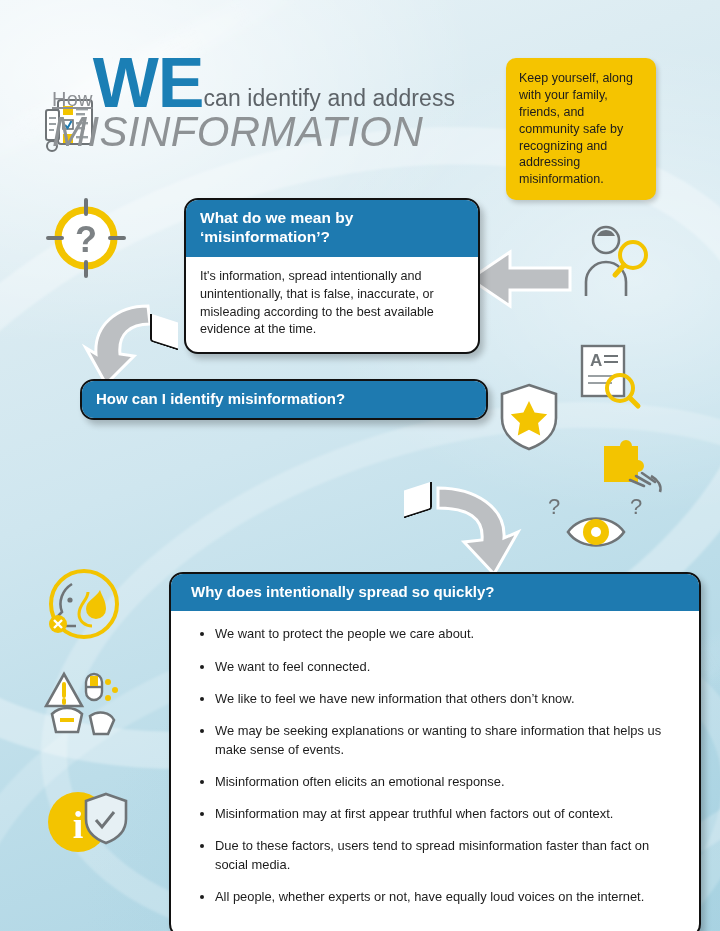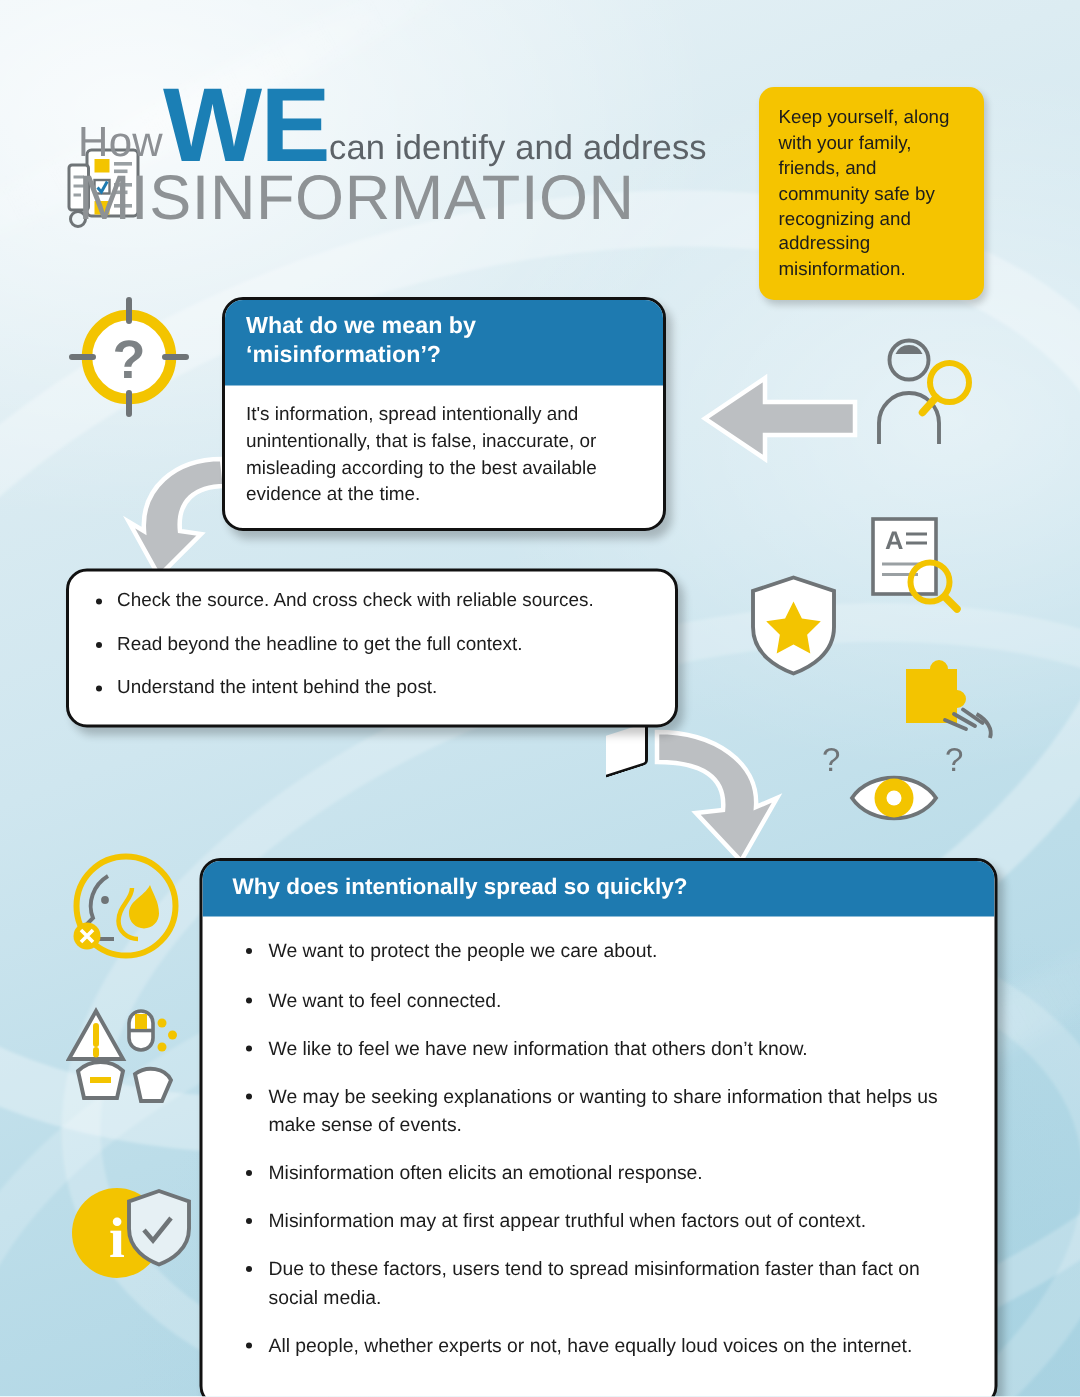"How" .t-how { font-size: 28px -> 20px; text-decoration: none -> underline }
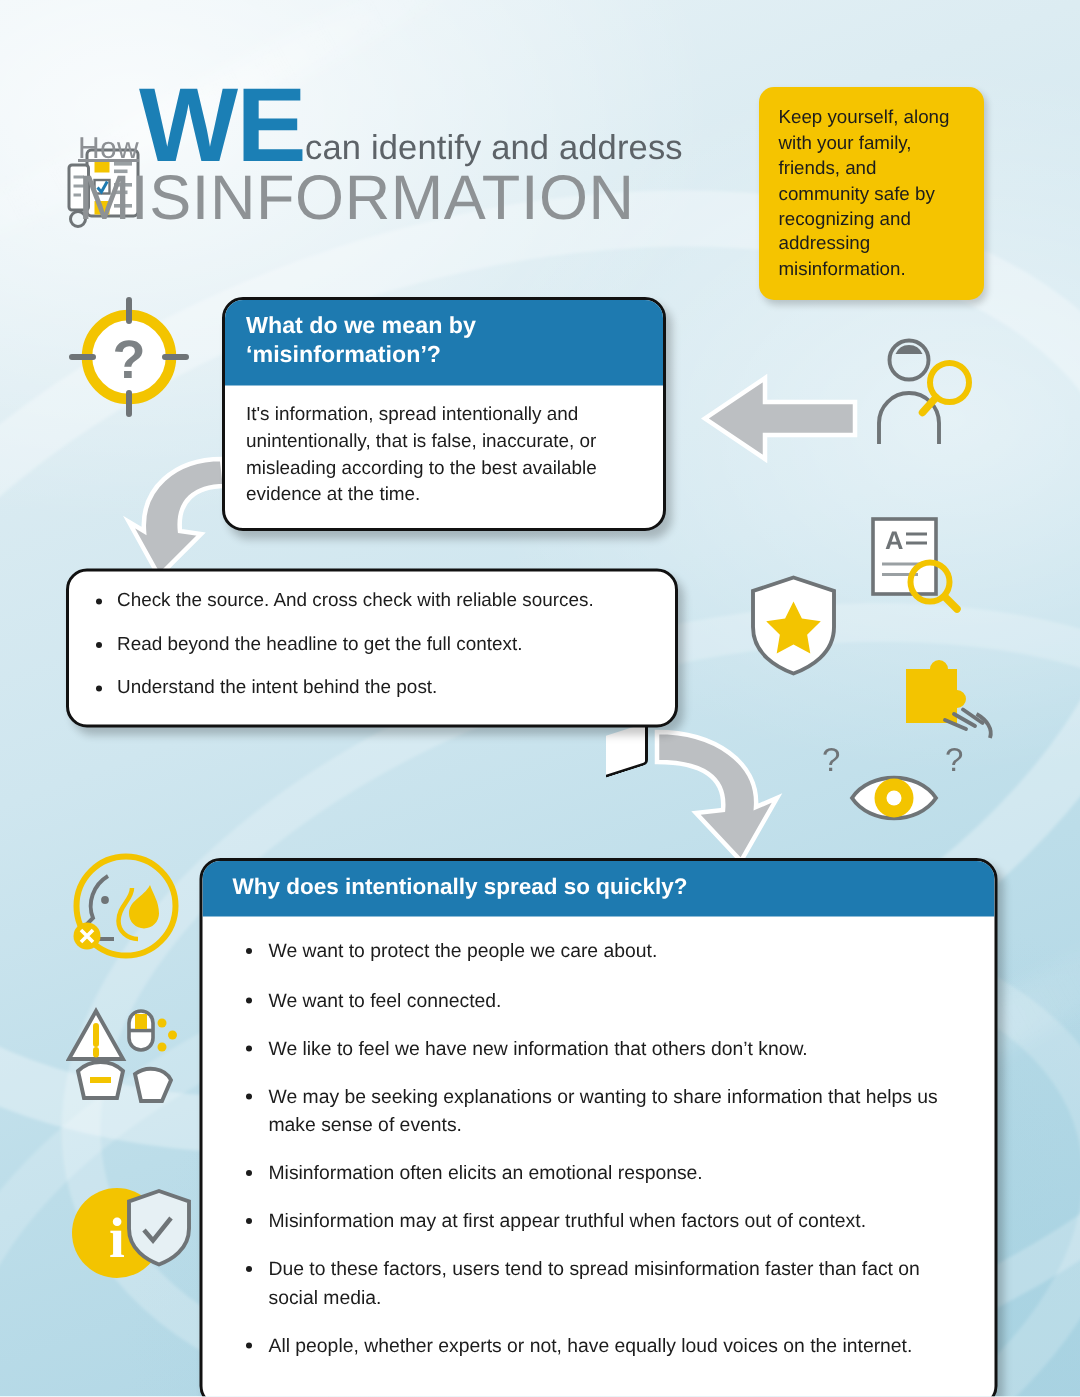"MISINFORMATION" .t-mis { font-style: none -> italic }
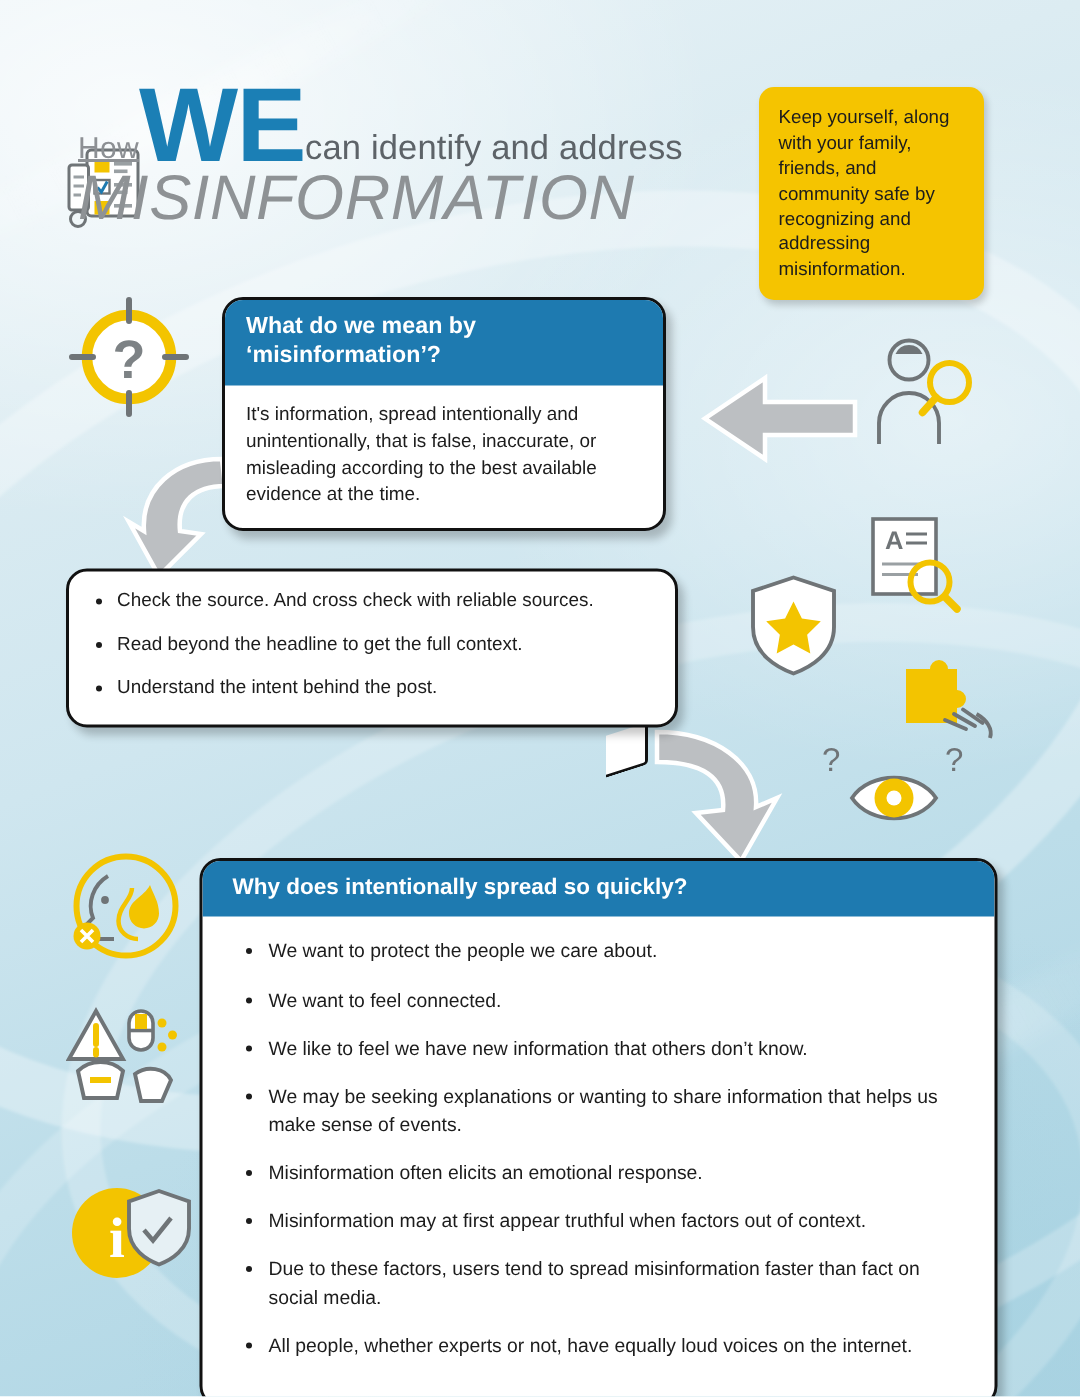"What do we mean by" .card { margin-left: none -> 36px }
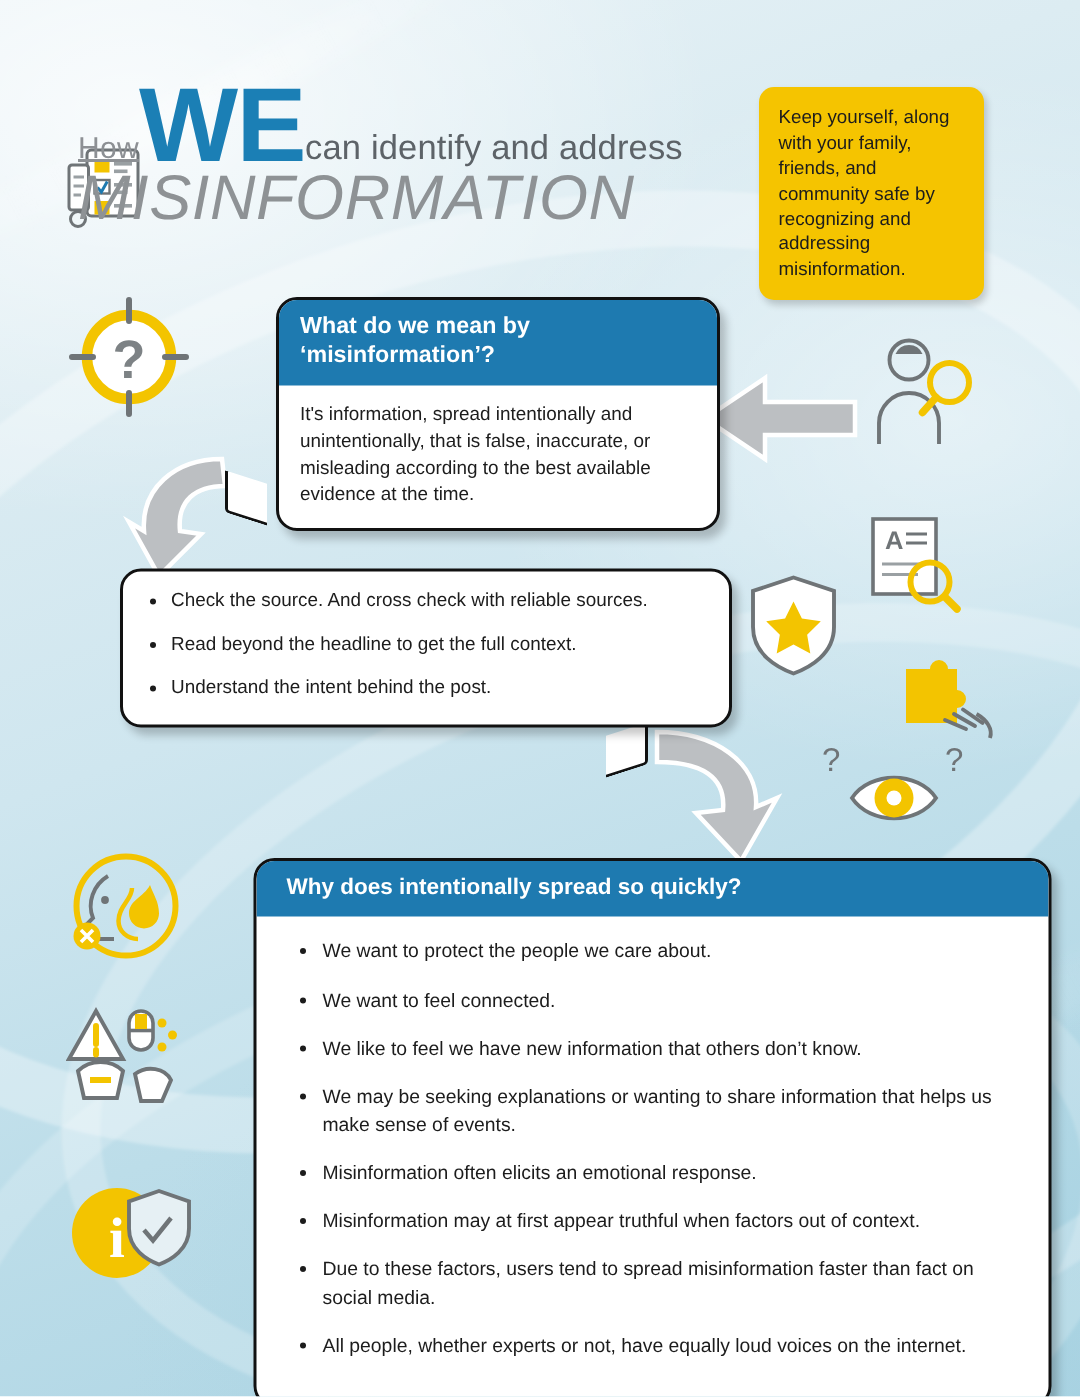"How can I identify misinformation?" div.card-head { html: none -> <div>How can I identify misinformation?</div> }
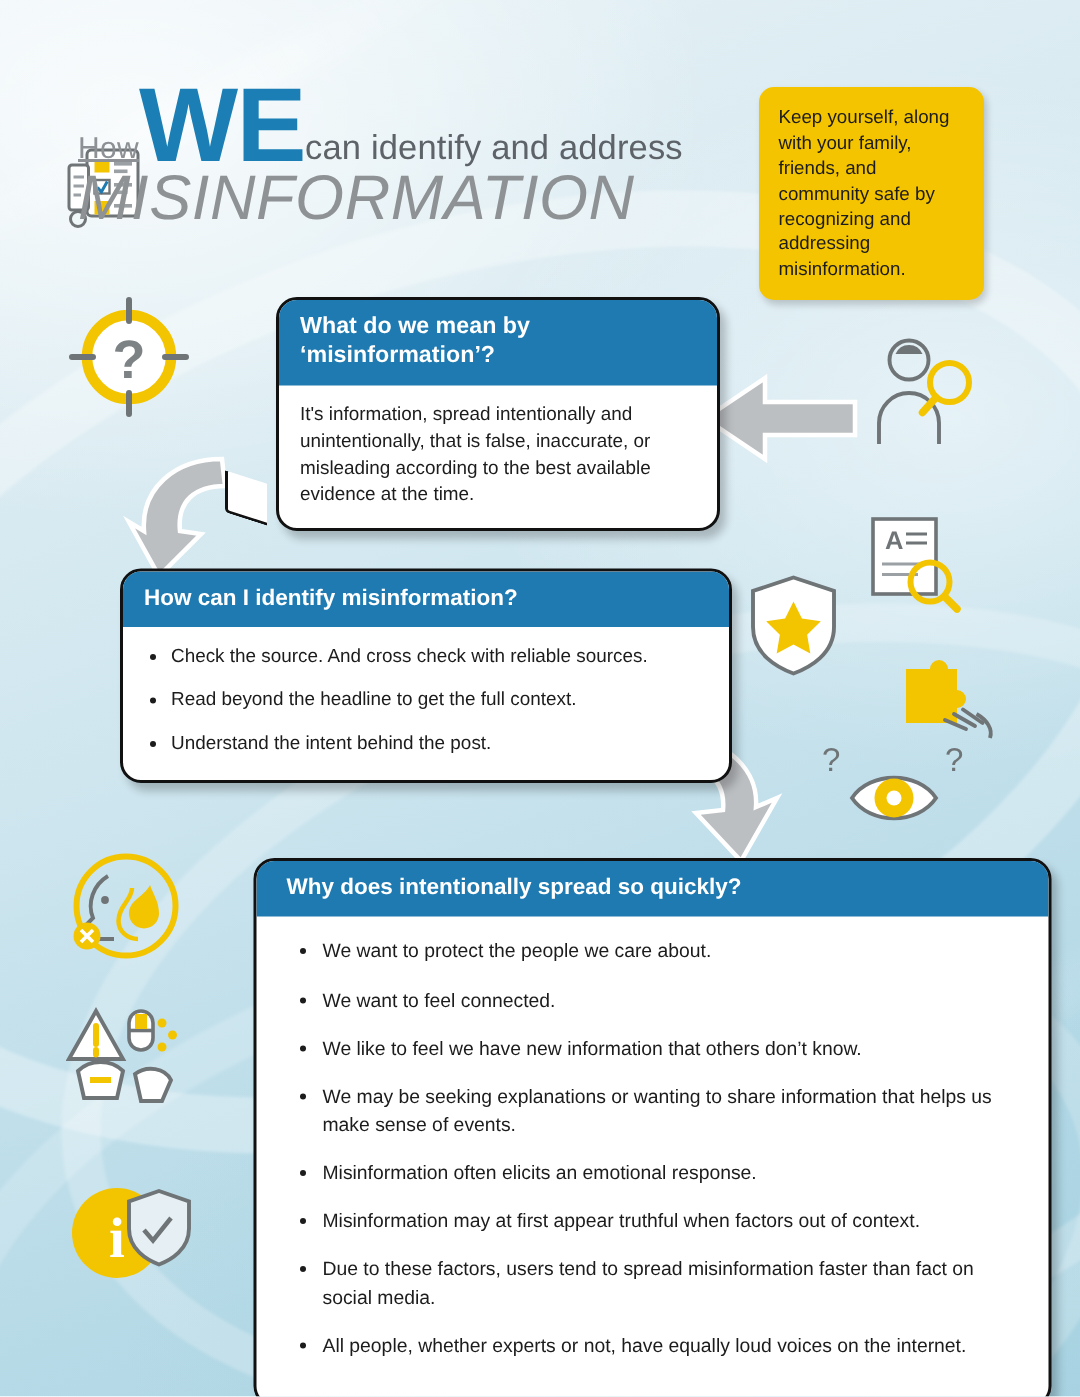"Check the source. And cross" div.card-body { html: <div> <ul> <li>Check the source. And cross check with reliable sources.</li> <li>Read beyond the headline to get the full context.</li> <li>Understand the intent behind the post.</li> </ul> </div> -> none }
